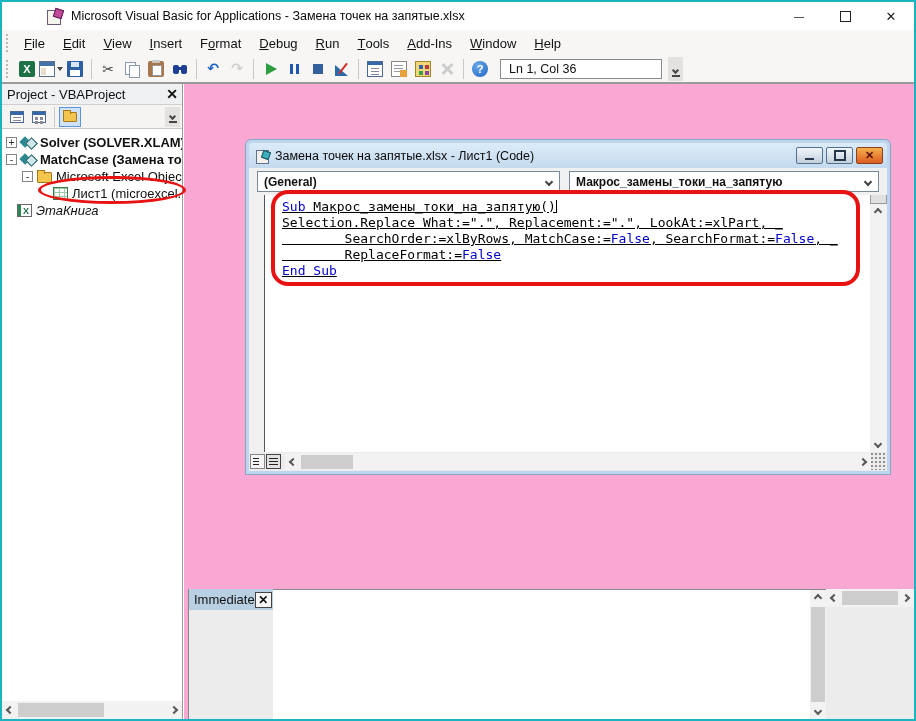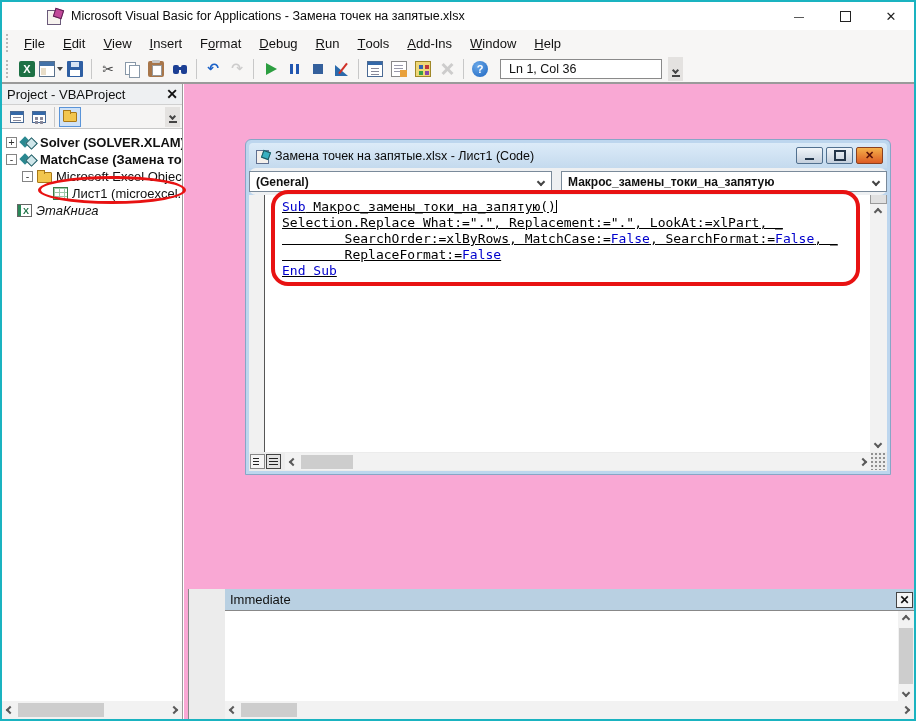"(General)" .cw-combos { border-radius: 7px -> none; padding: 0 0 -> 0 8px }
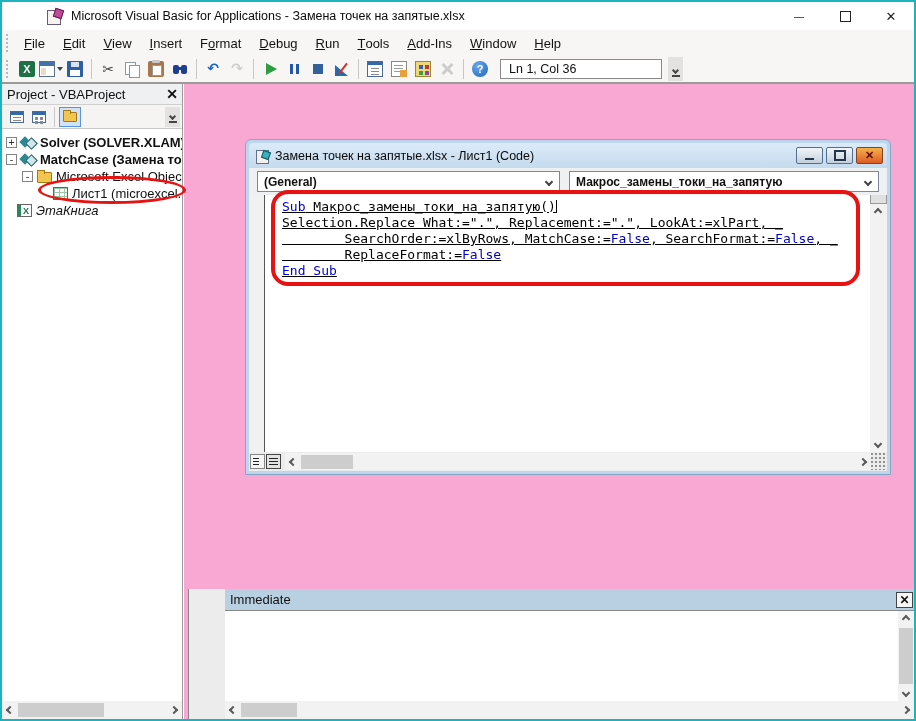"Immediate" .immediate { flex-direction: column -> none; padding-left: 36px -> none }
